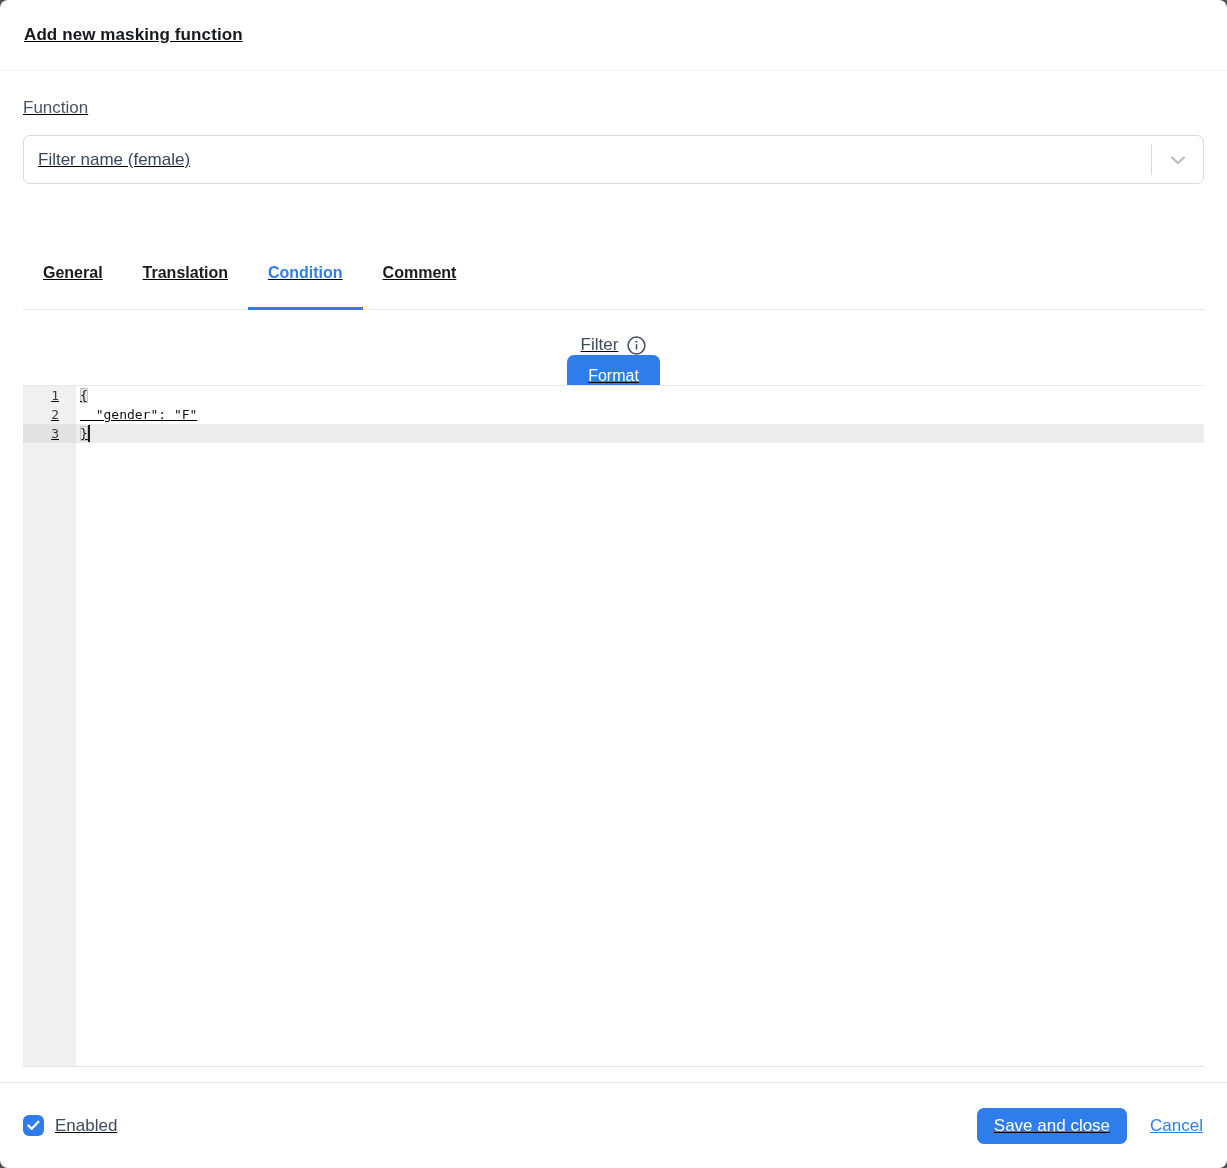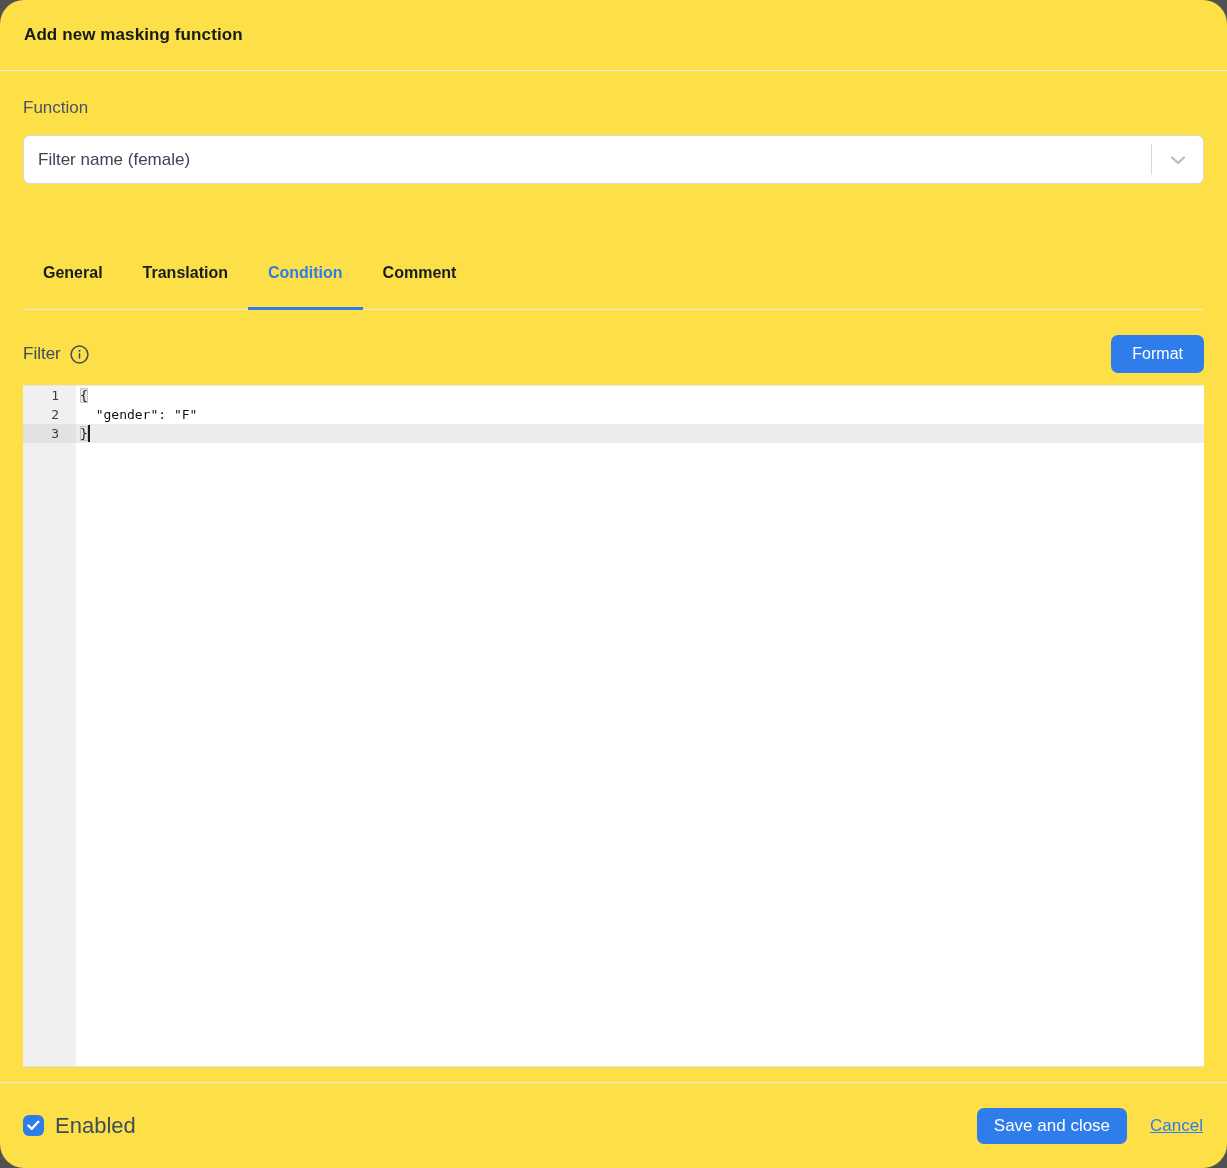"Add new masking function" .modal { background: #fde047 -> #ffffff; border-radius: 24px -> 8px; text-decoration: none -> underline }
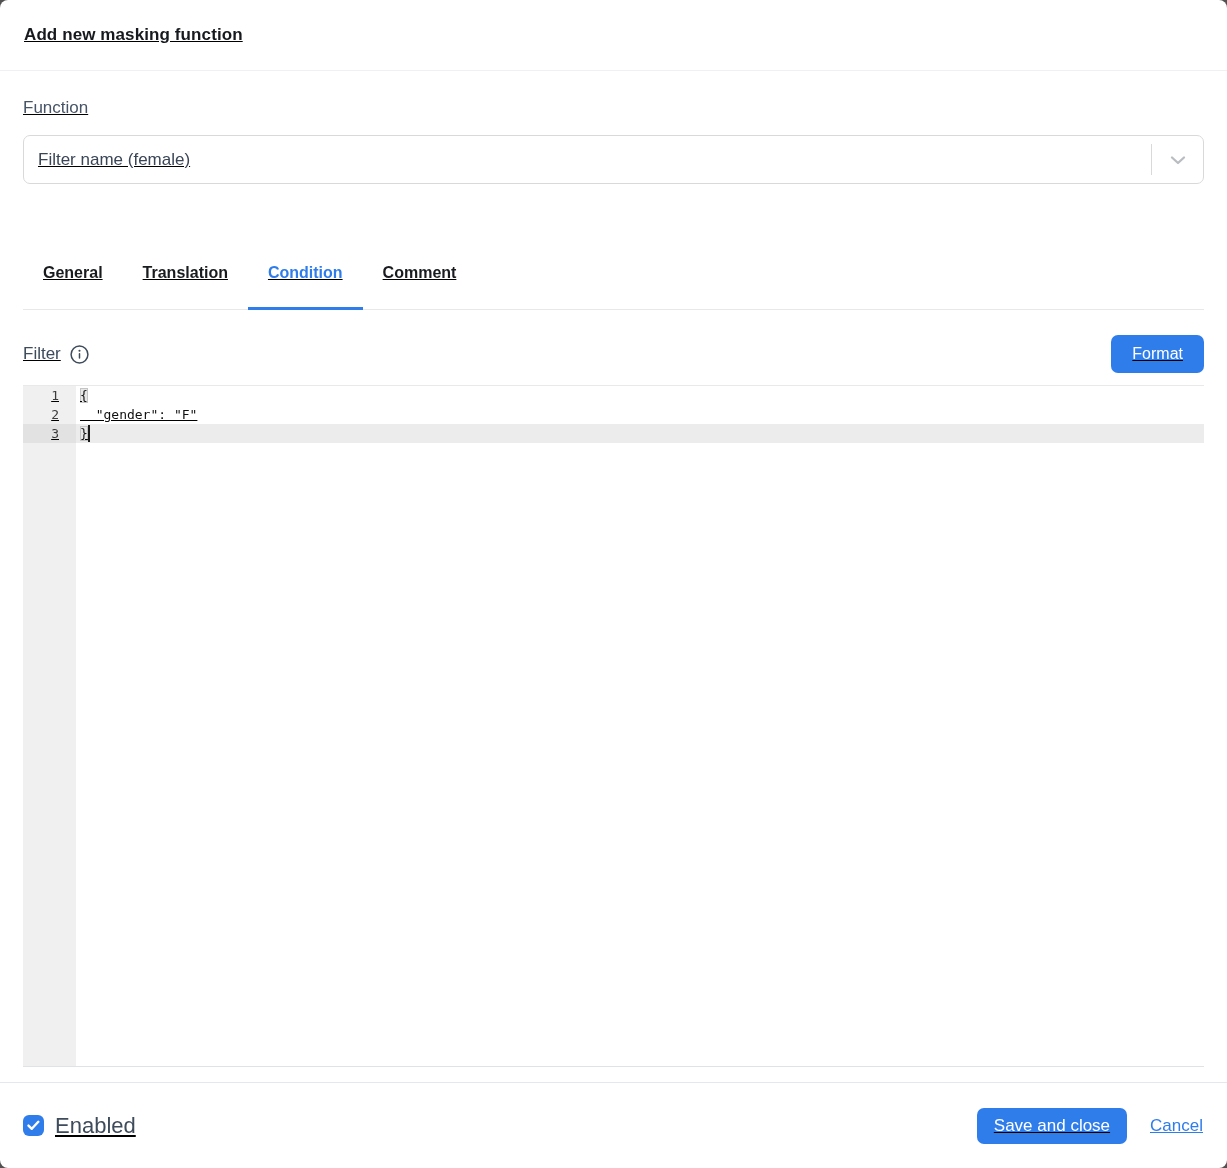"Filter" .filter-row { flex-direction: none -> column }
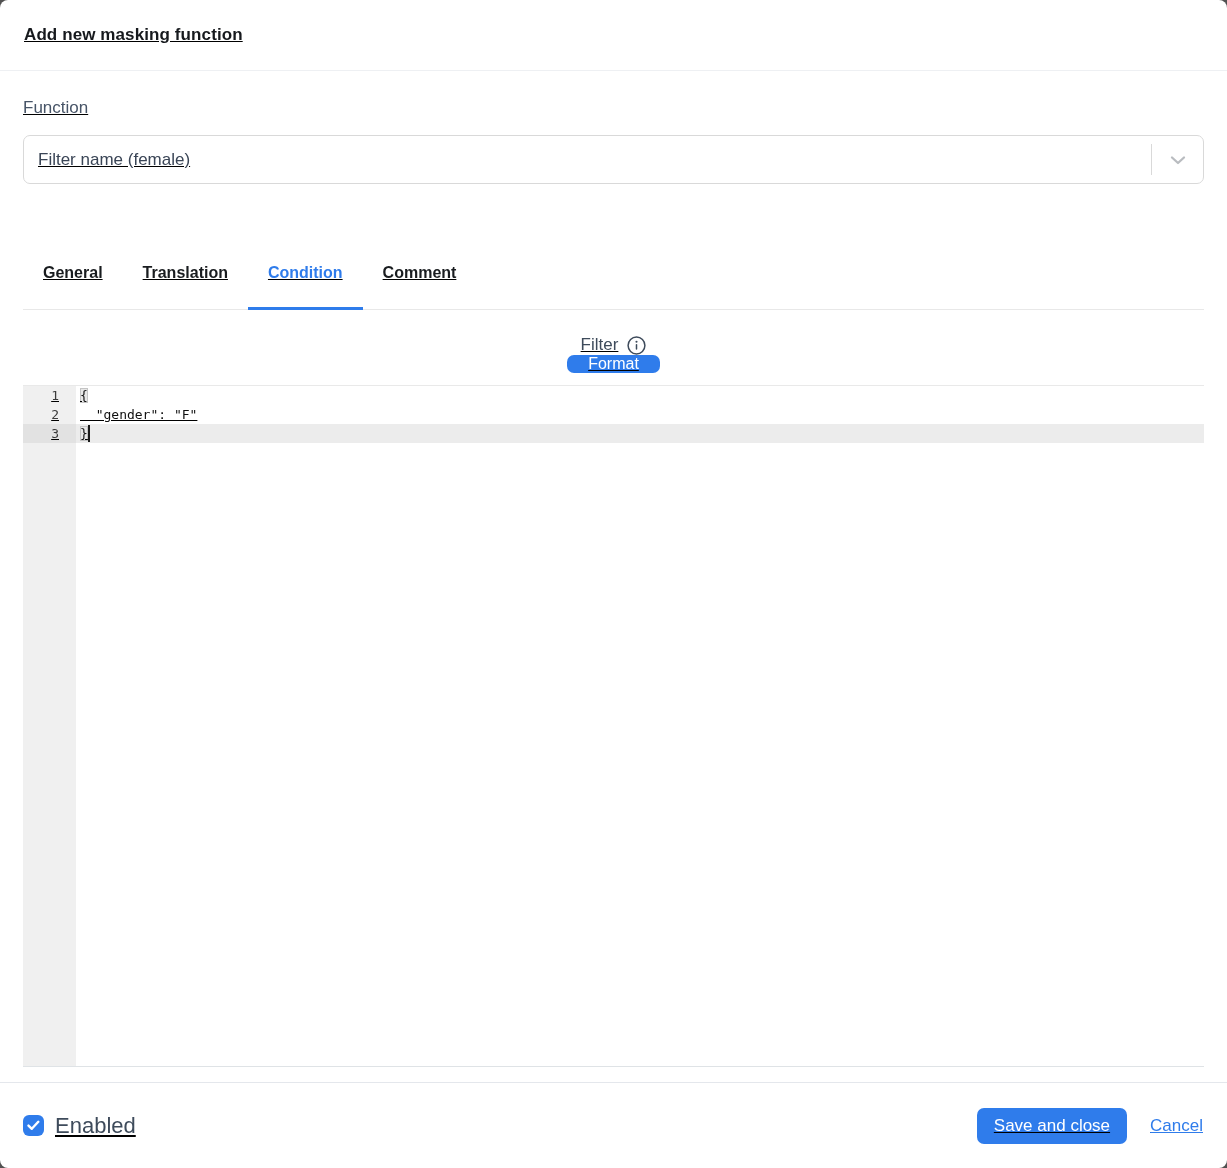"Format" .format-btn { padding: 0 21px -> 12px 21px }
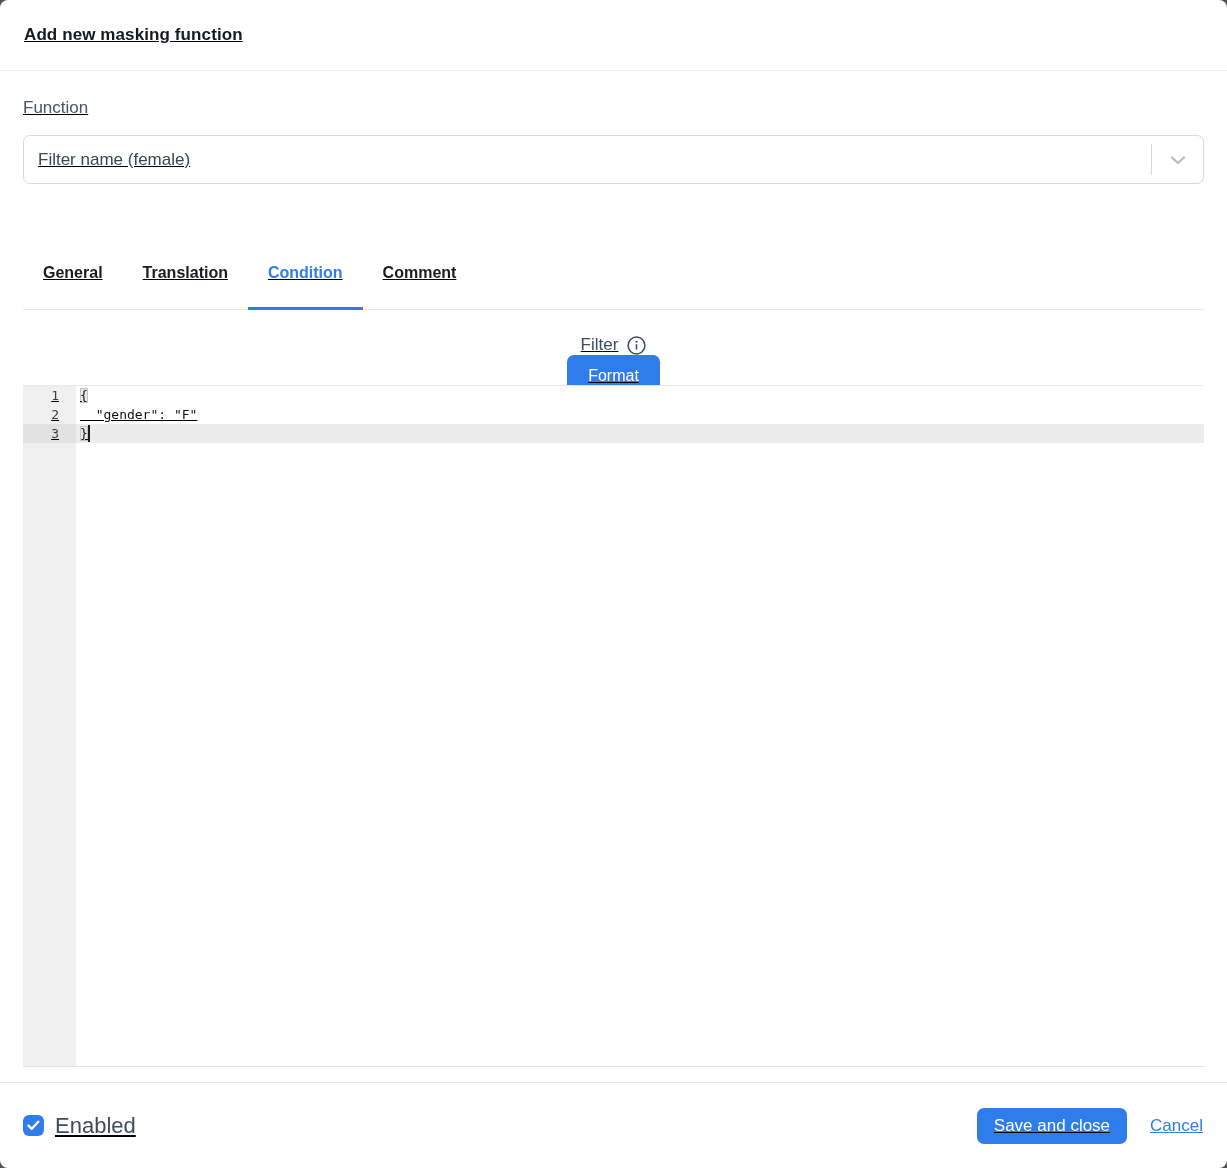"Enabled" .enabled-label { font-size: 22px -> 17px }
